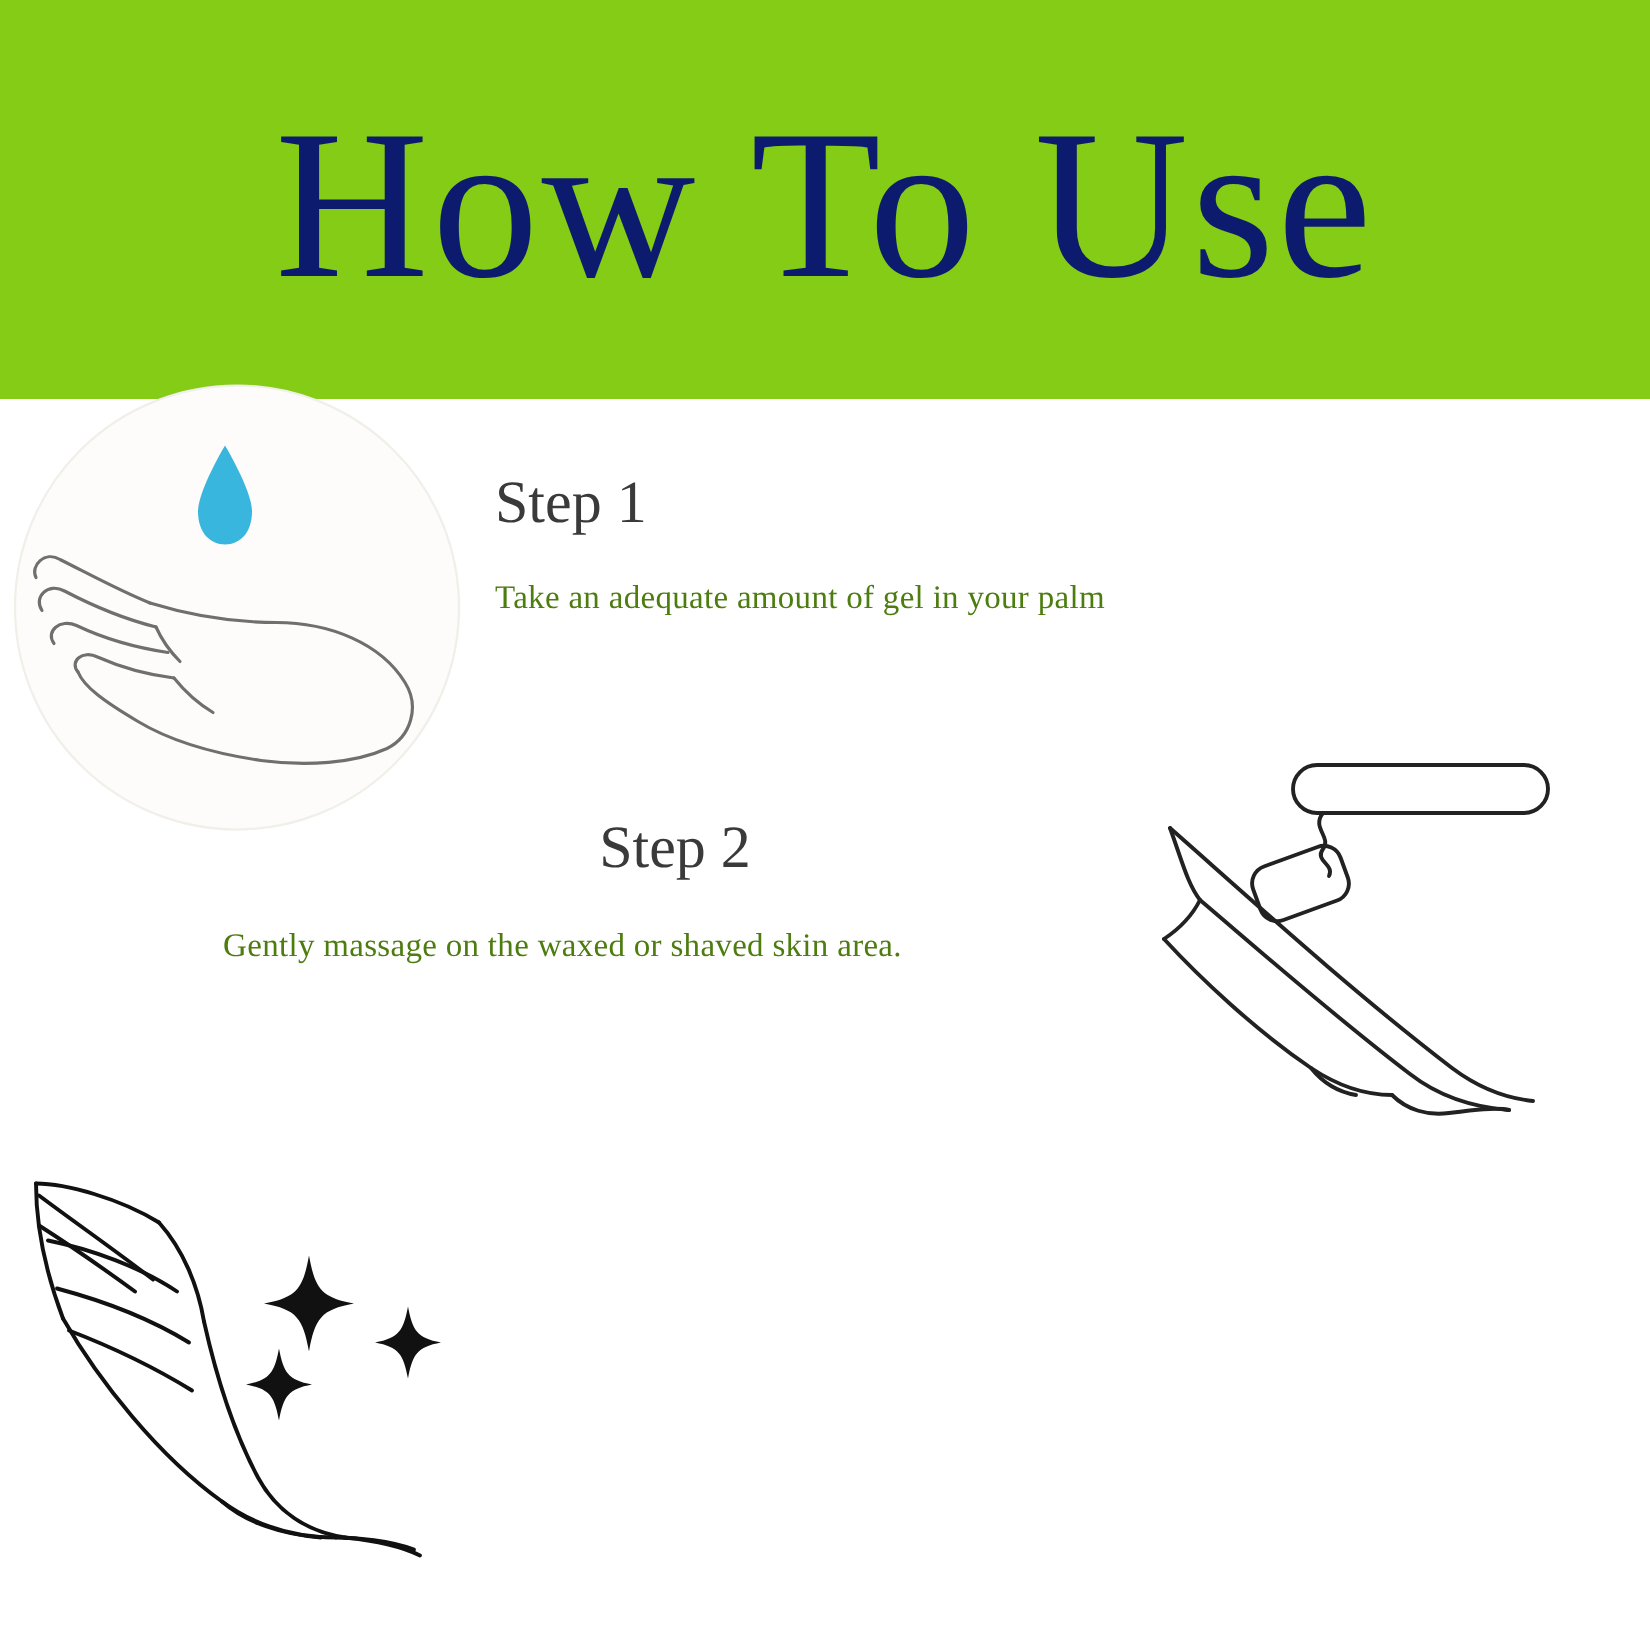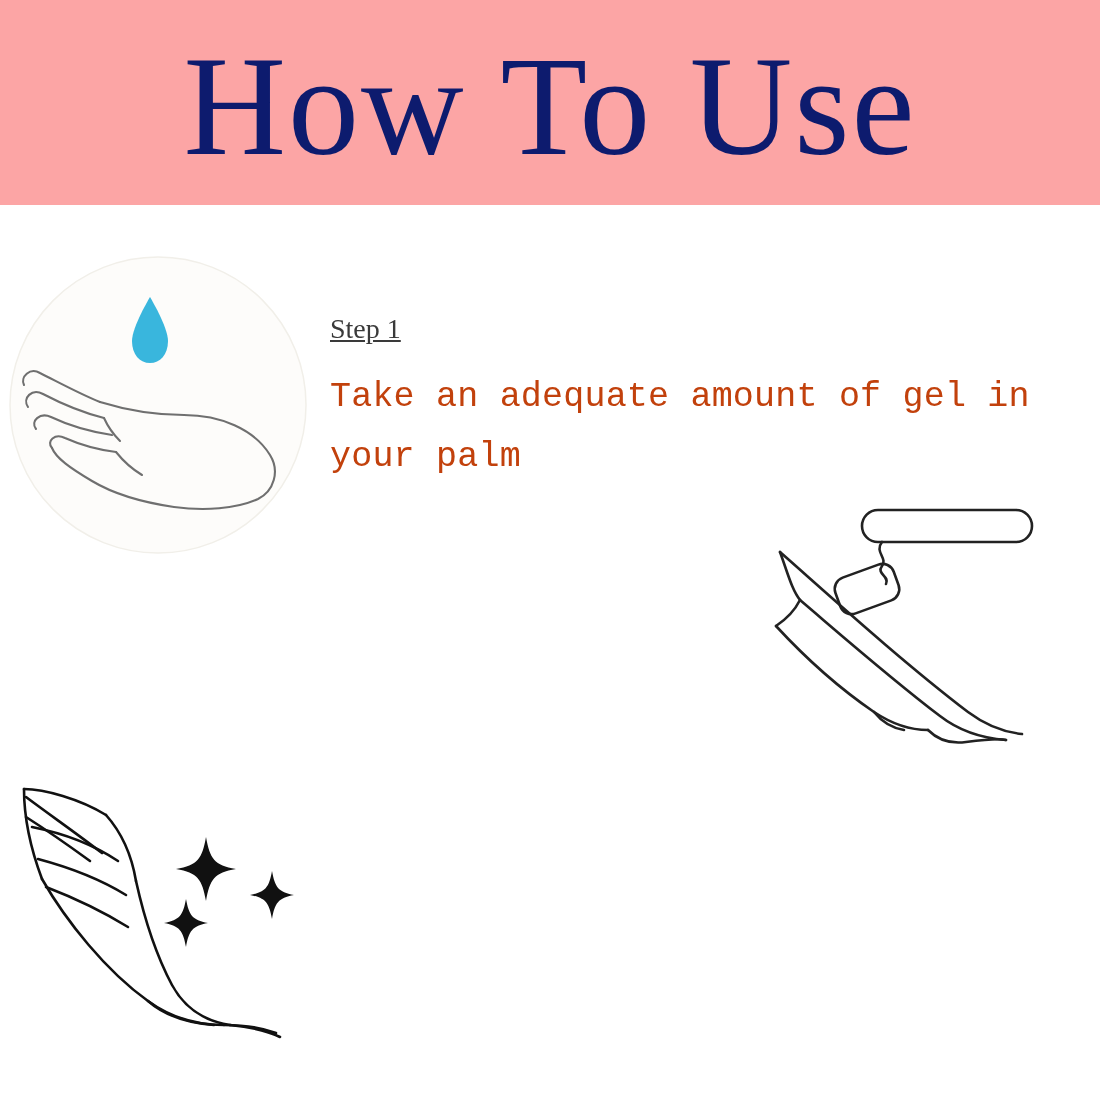"How To Use" .banner { background: #fca5a5 -> #84cc16; height: 205px -> 266px }
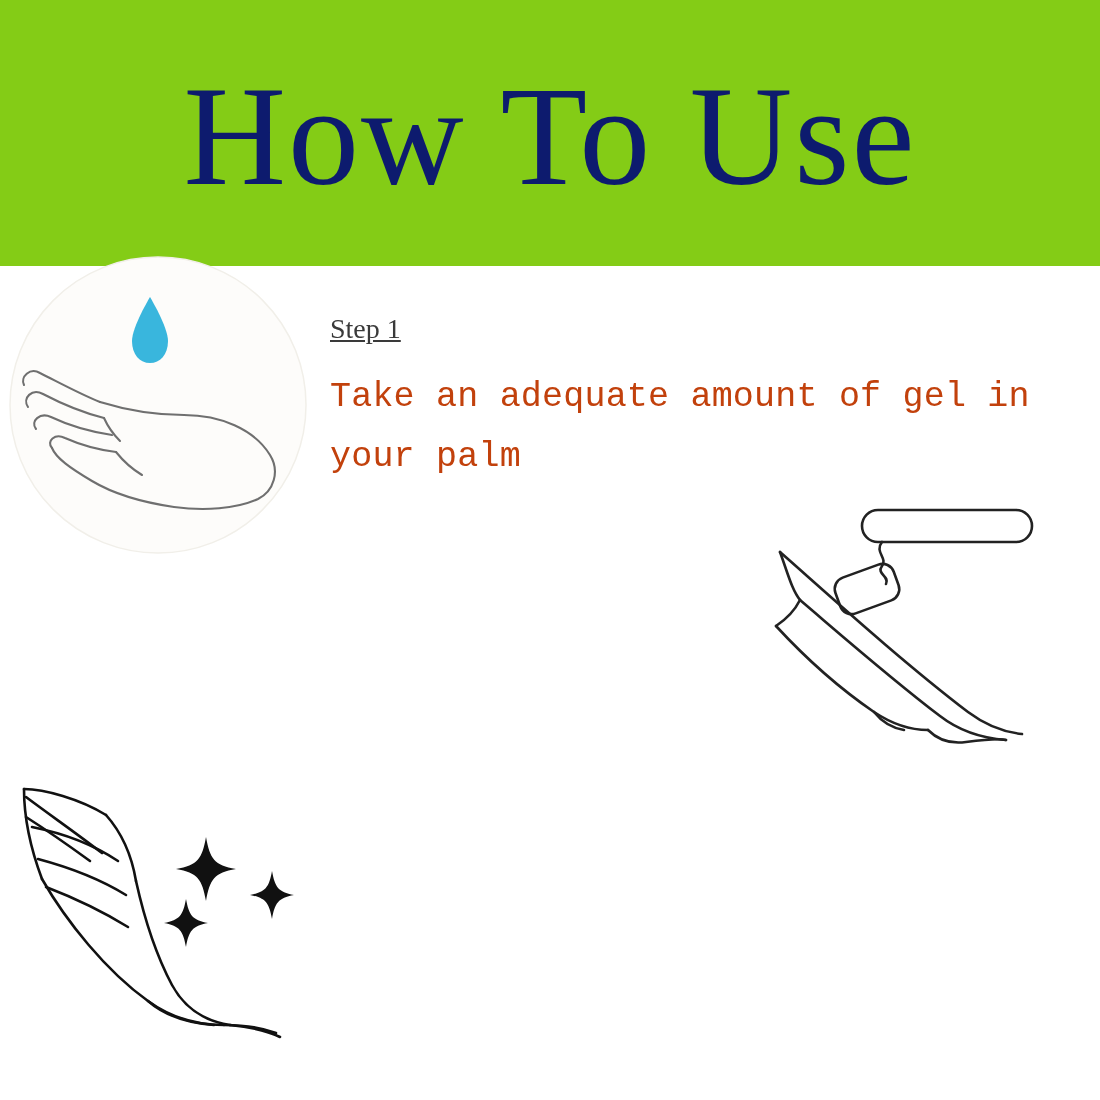"Step 1" .step-label { font-size: 28px -> 40px; text-decoration: underline -> none }
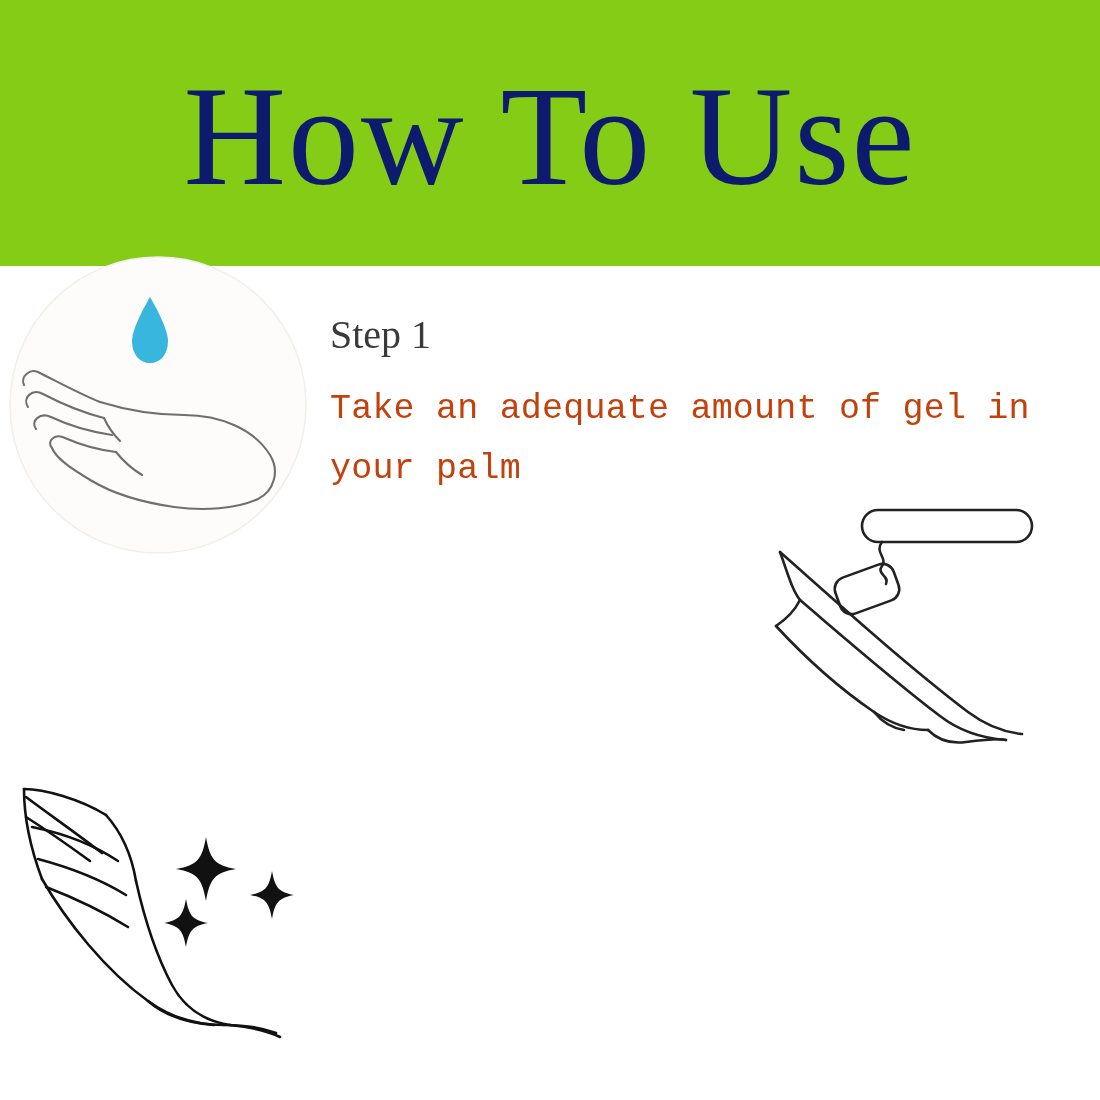"Take an adequate amount of" .step-text { color: #c2410c -> #4d7c0f; font-family: Liberation Mono, monospace -> Liberation Serif, serif; font-size: 35px -> 22px }
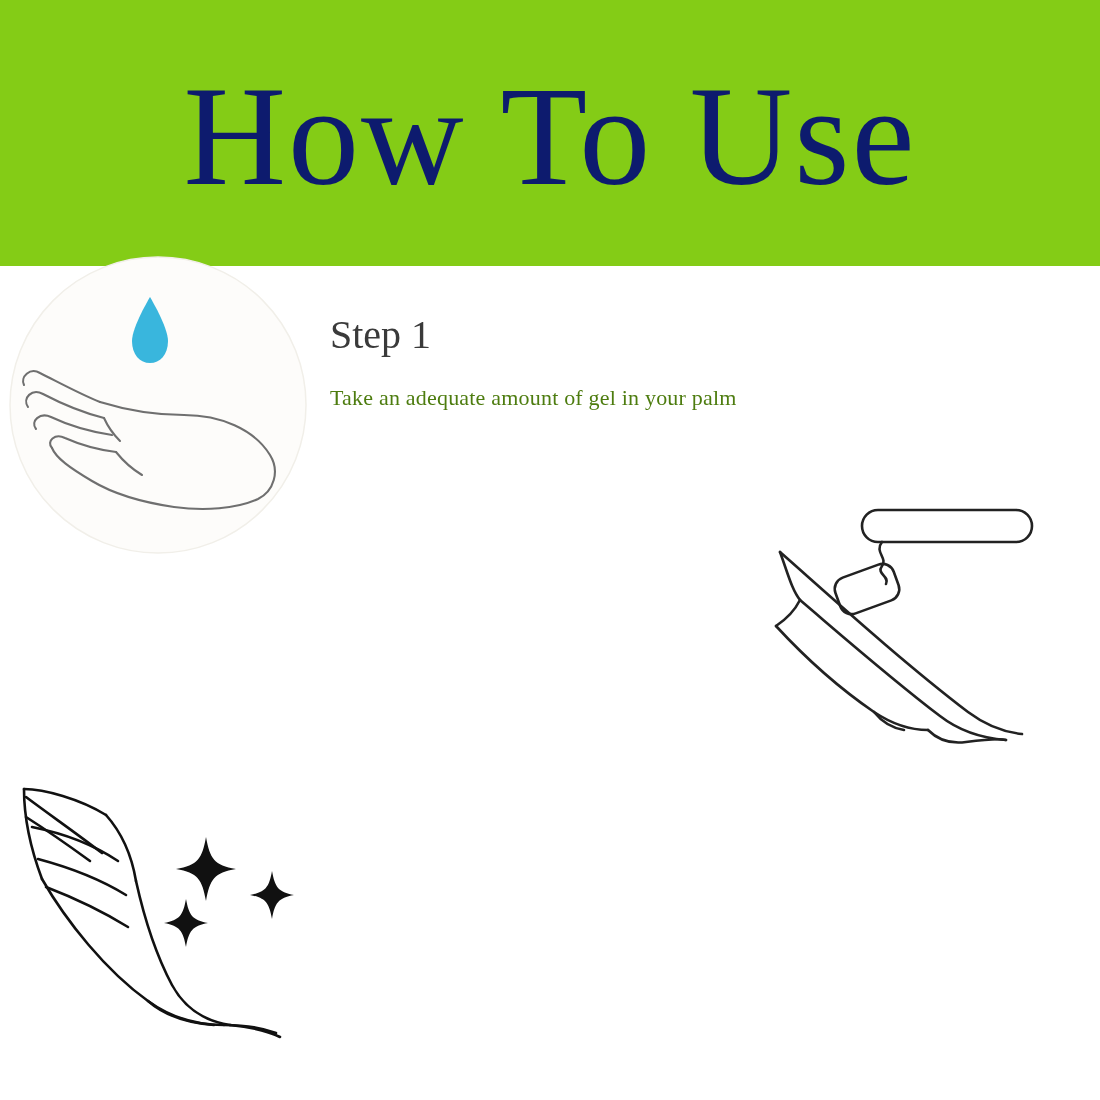"Step 2" div.step2-body { html: none -> <div> <span>Step 2</span> <span>Gently massage on the waxed or shaved skin area.</span> </div> }
